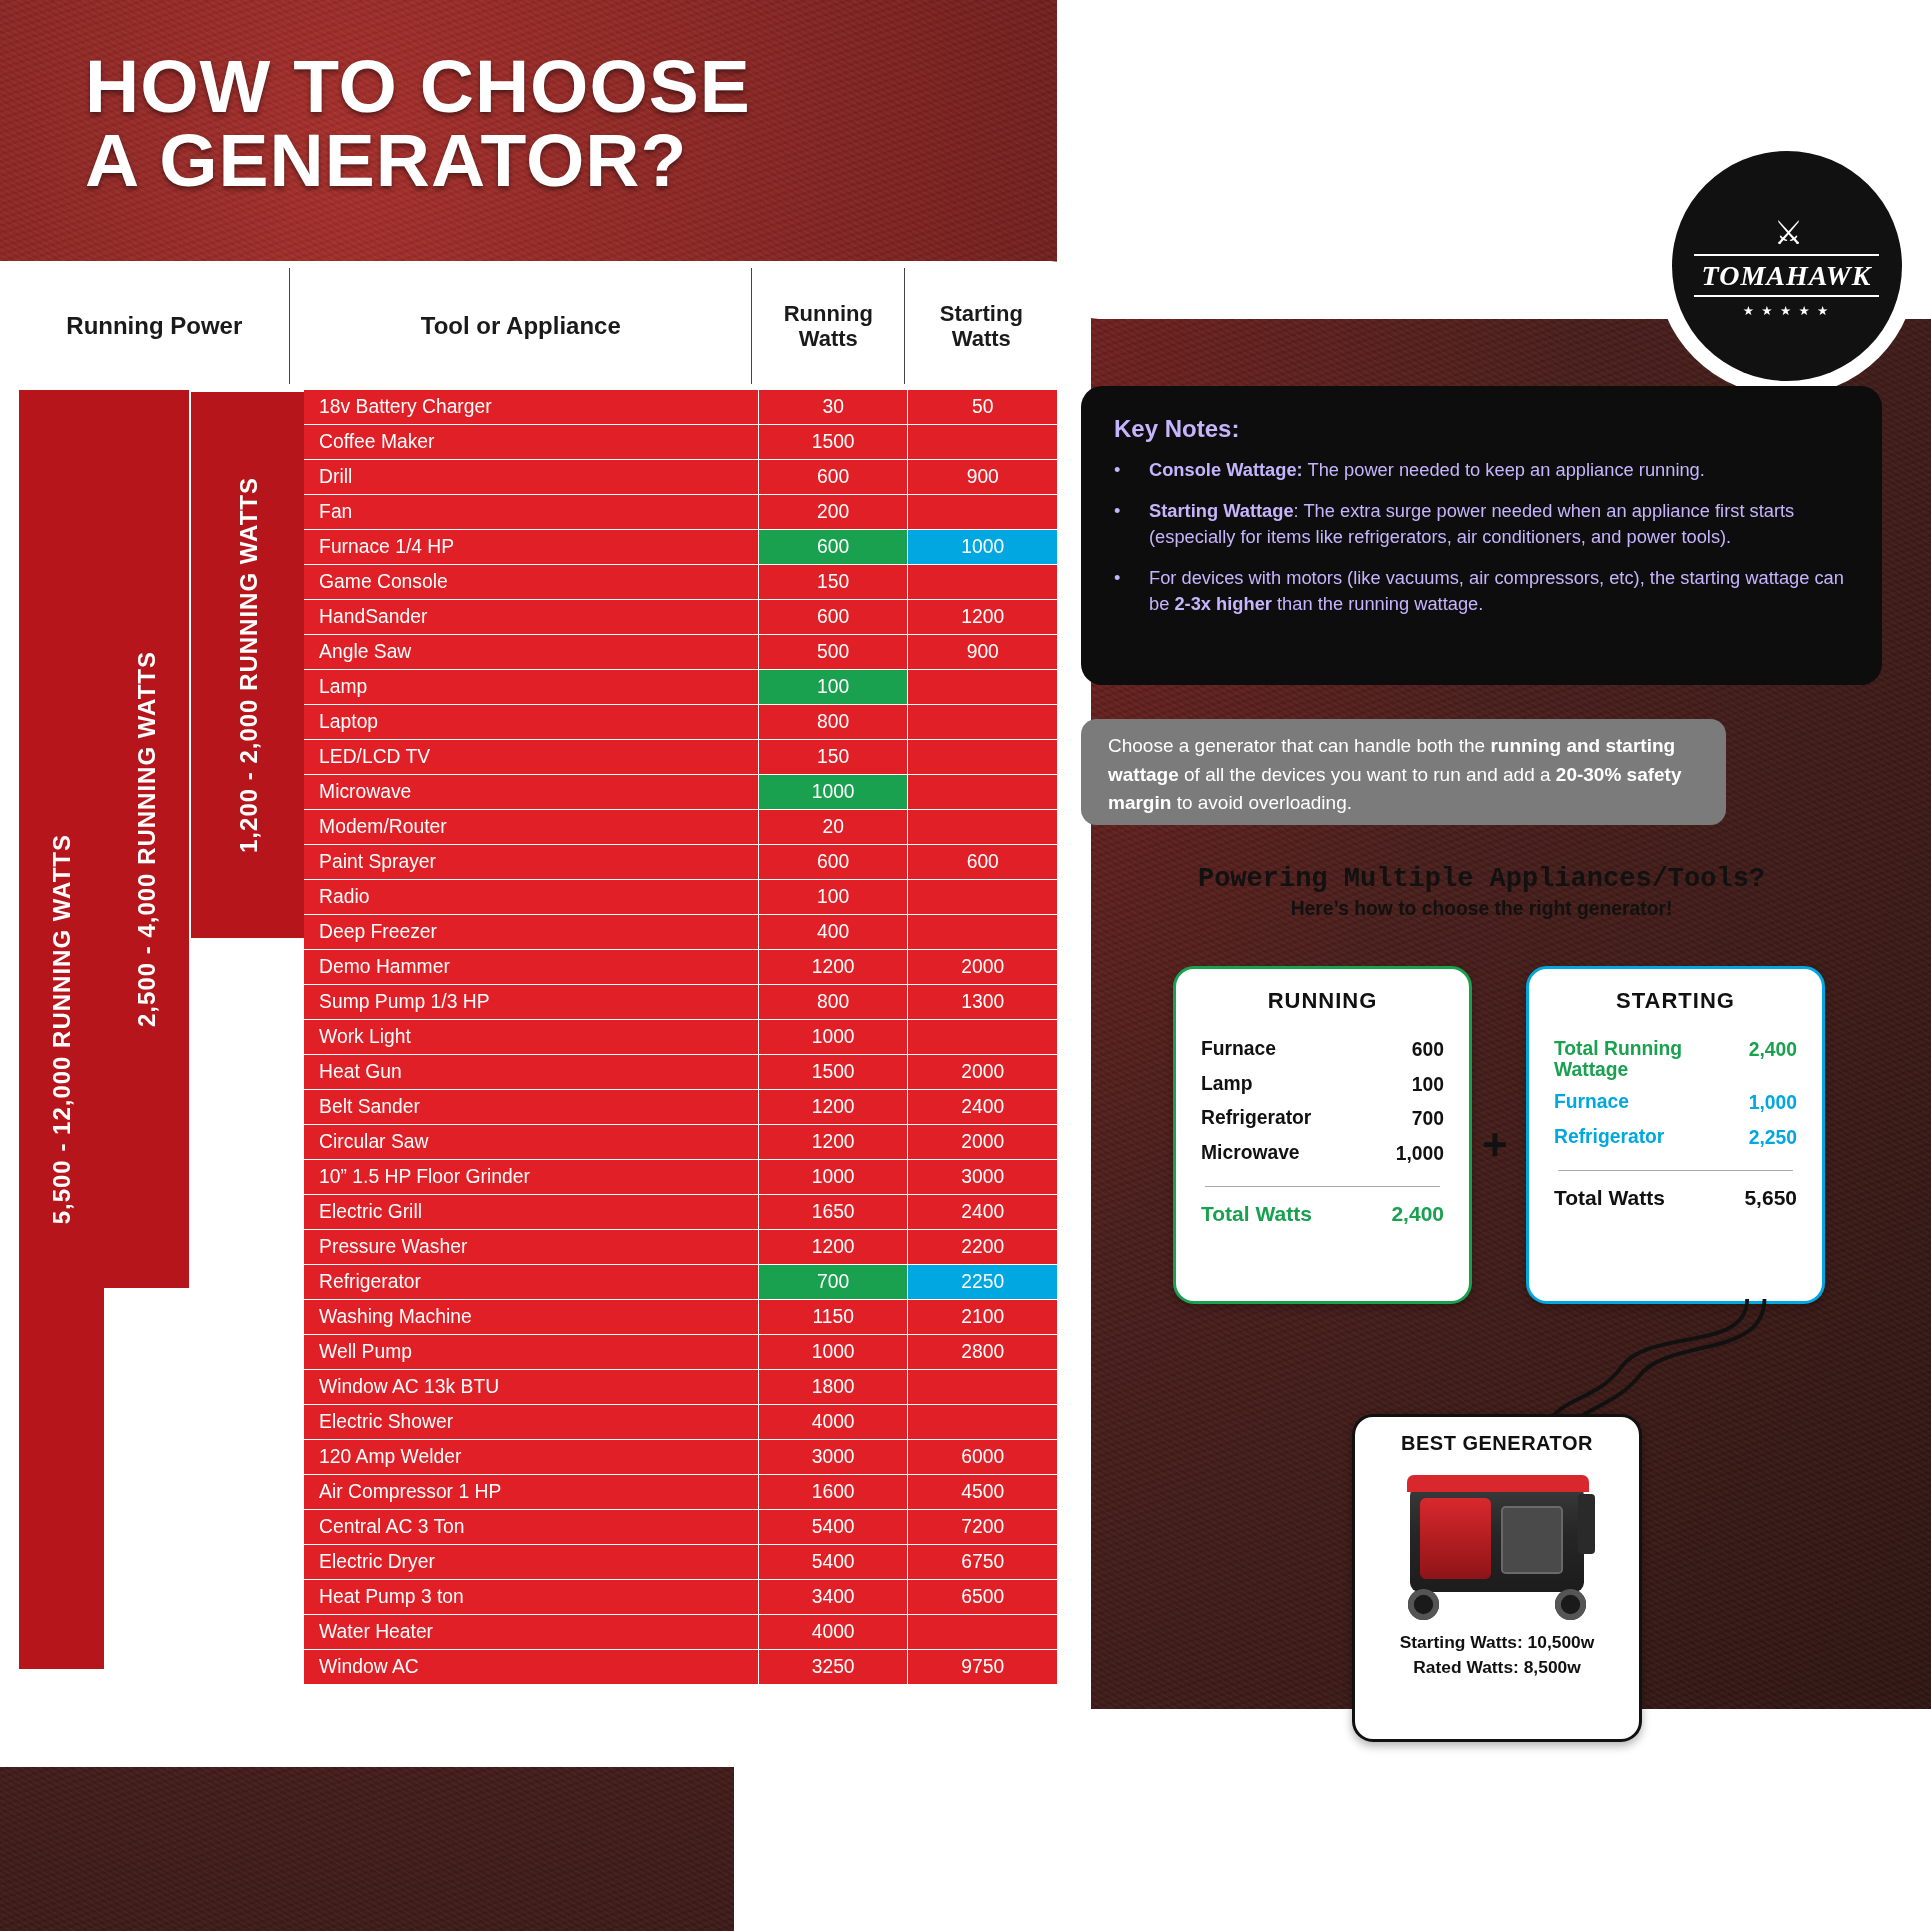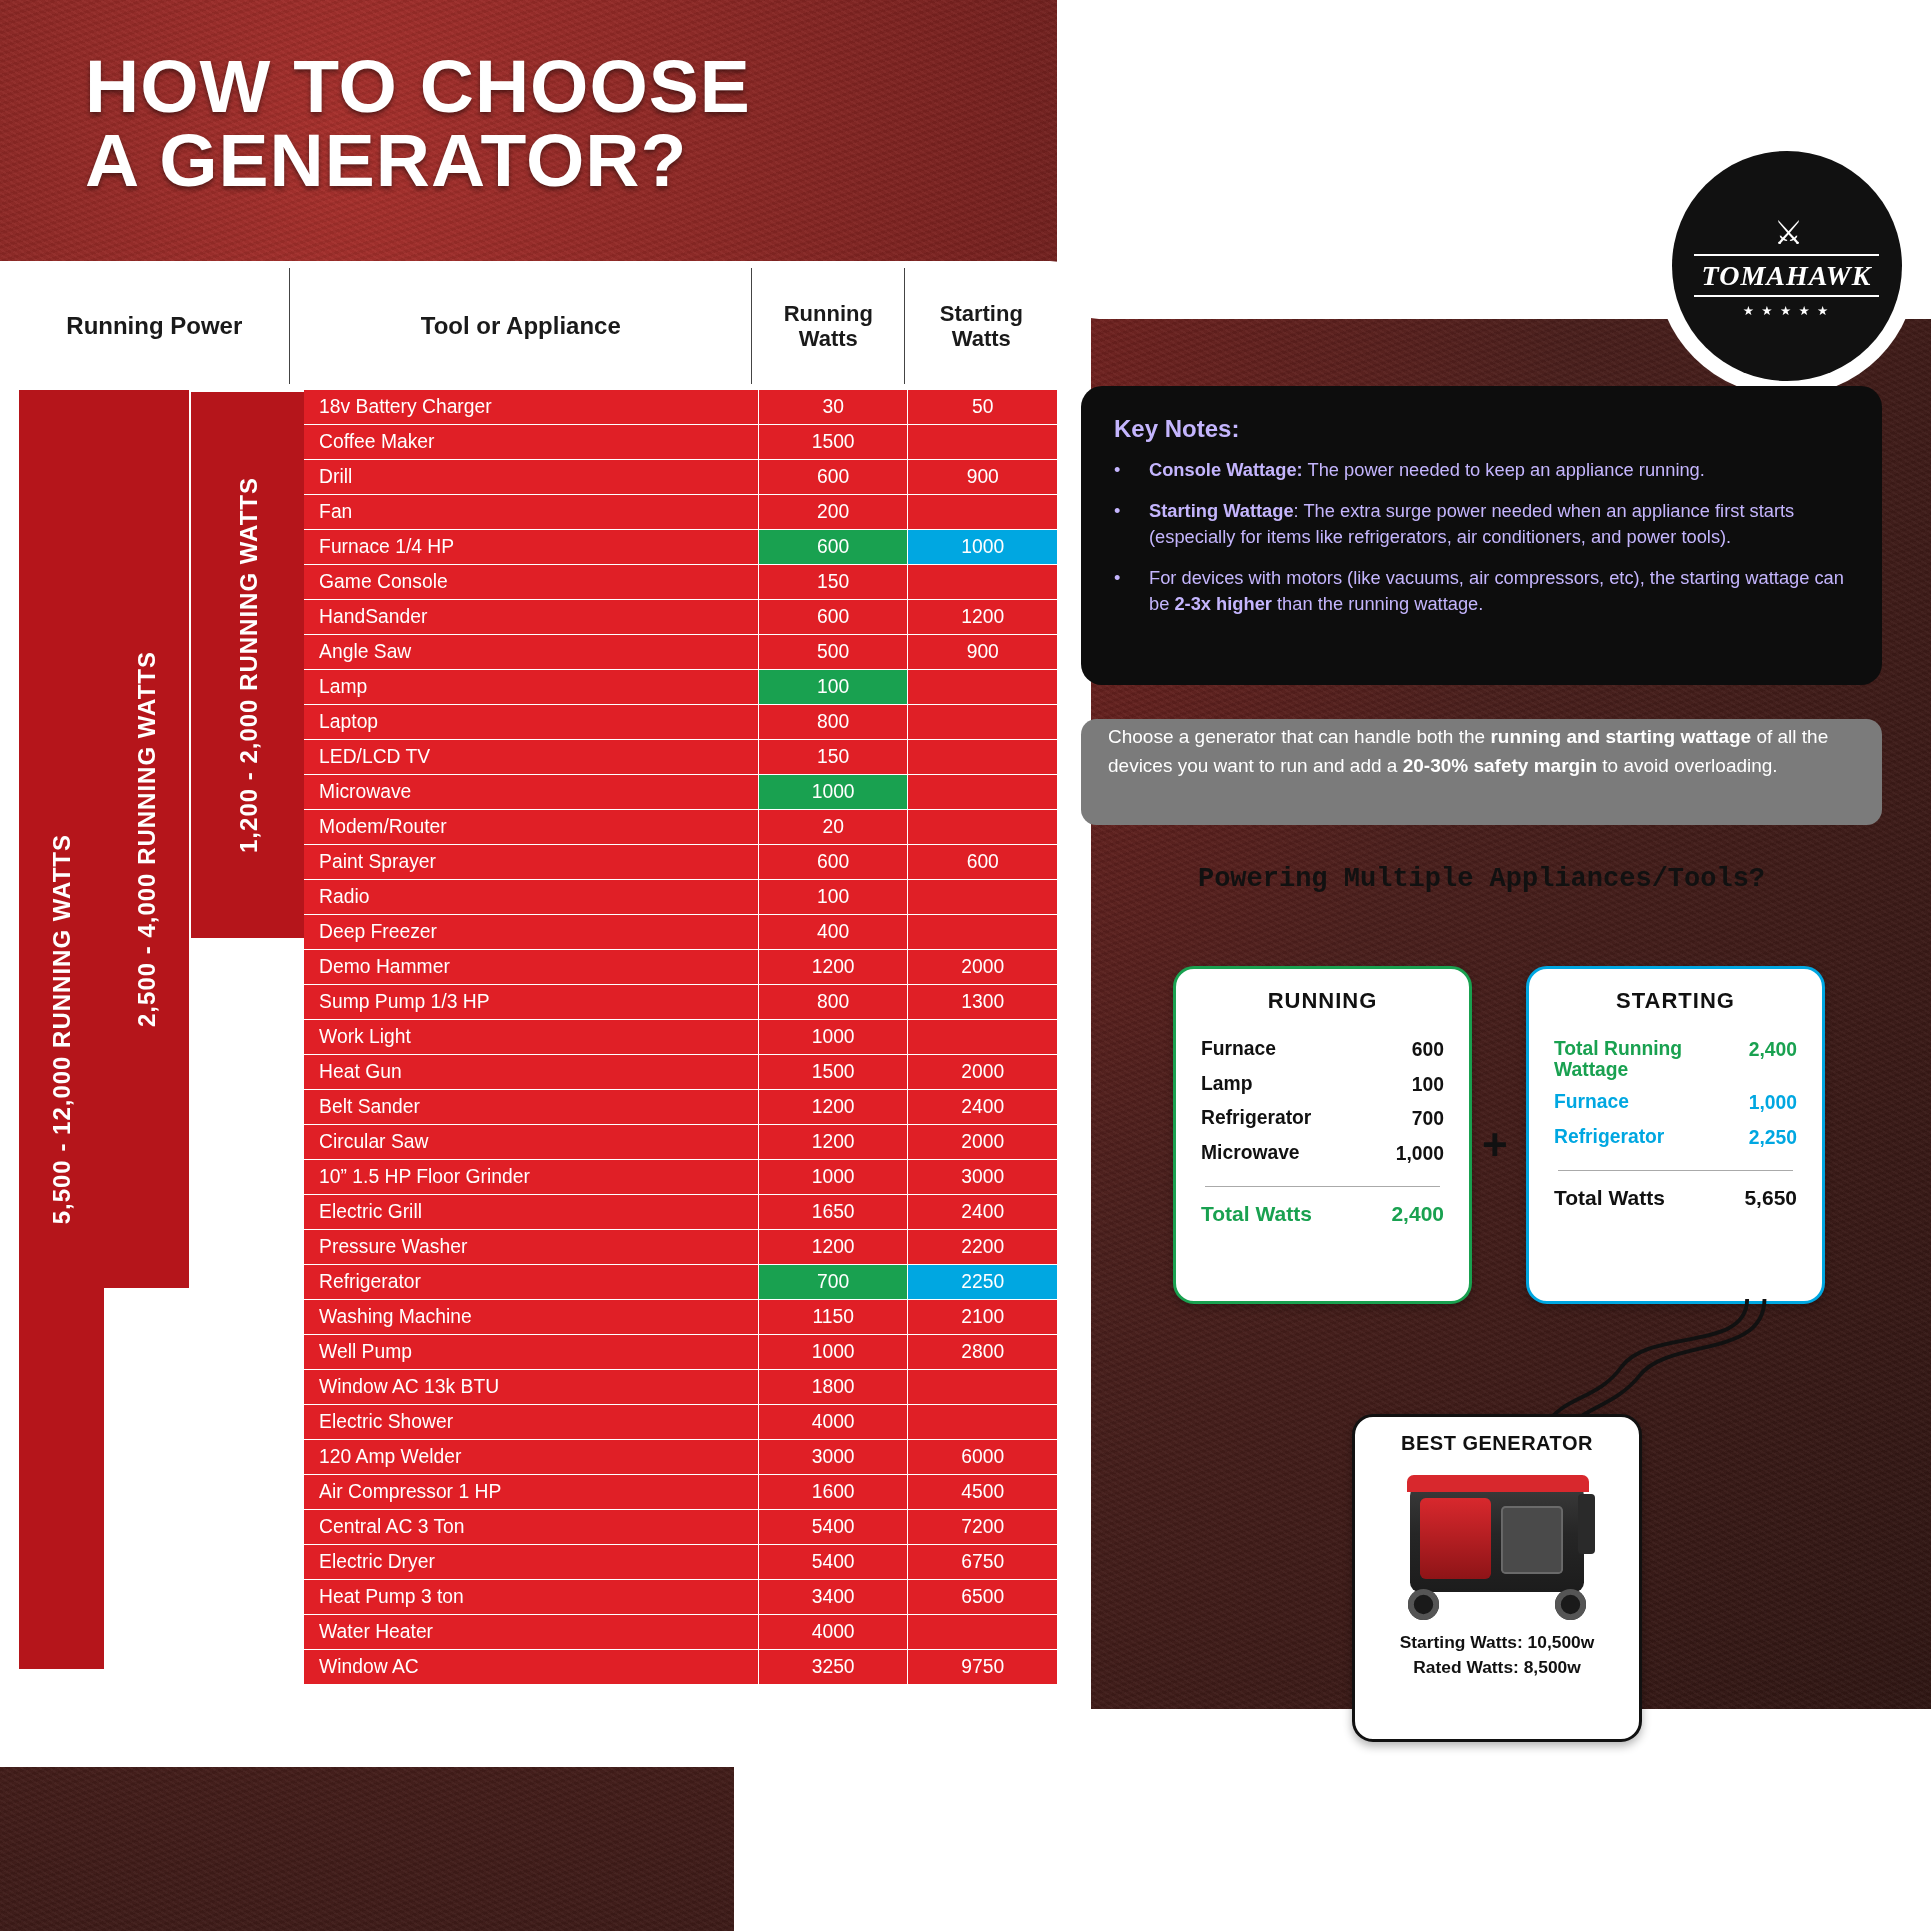"Choose a generator that can" .advice { padding: 4px 27px -> 13px 27px; width: 801px -> 645px }
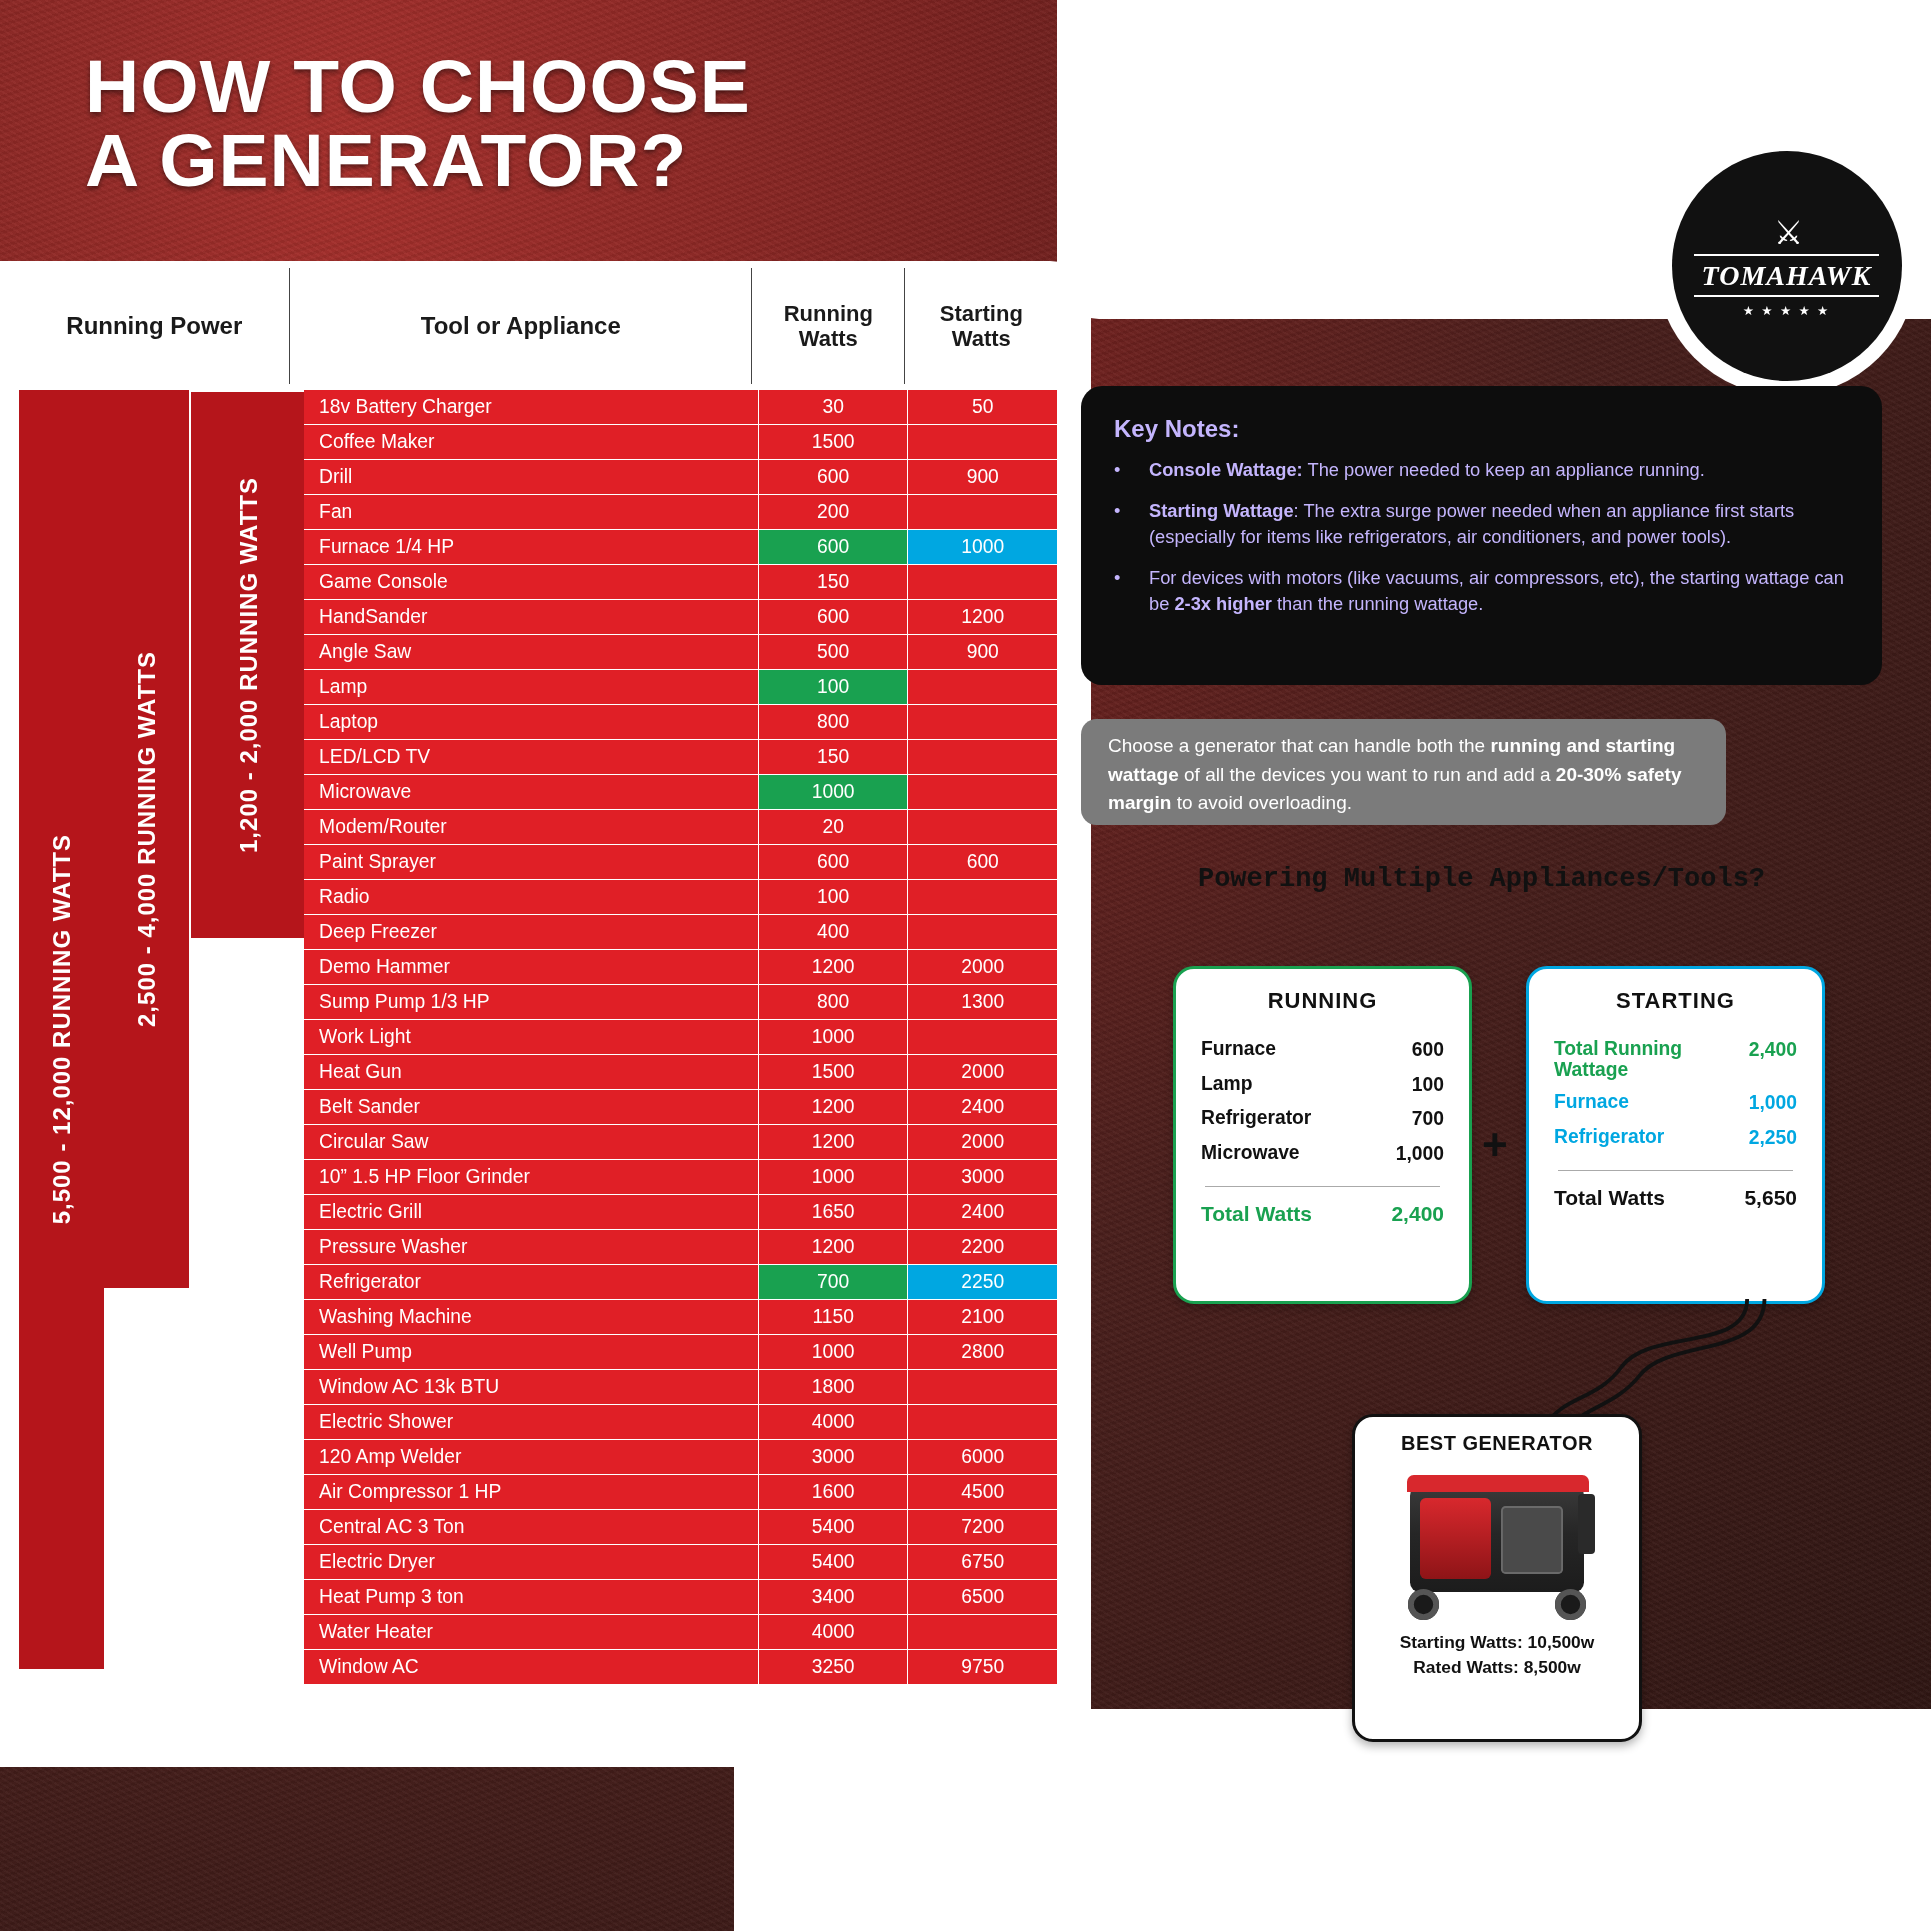"Here’s how to choose the" p { html: none -> <p>Here’s how to choose the right generator!</p> }
